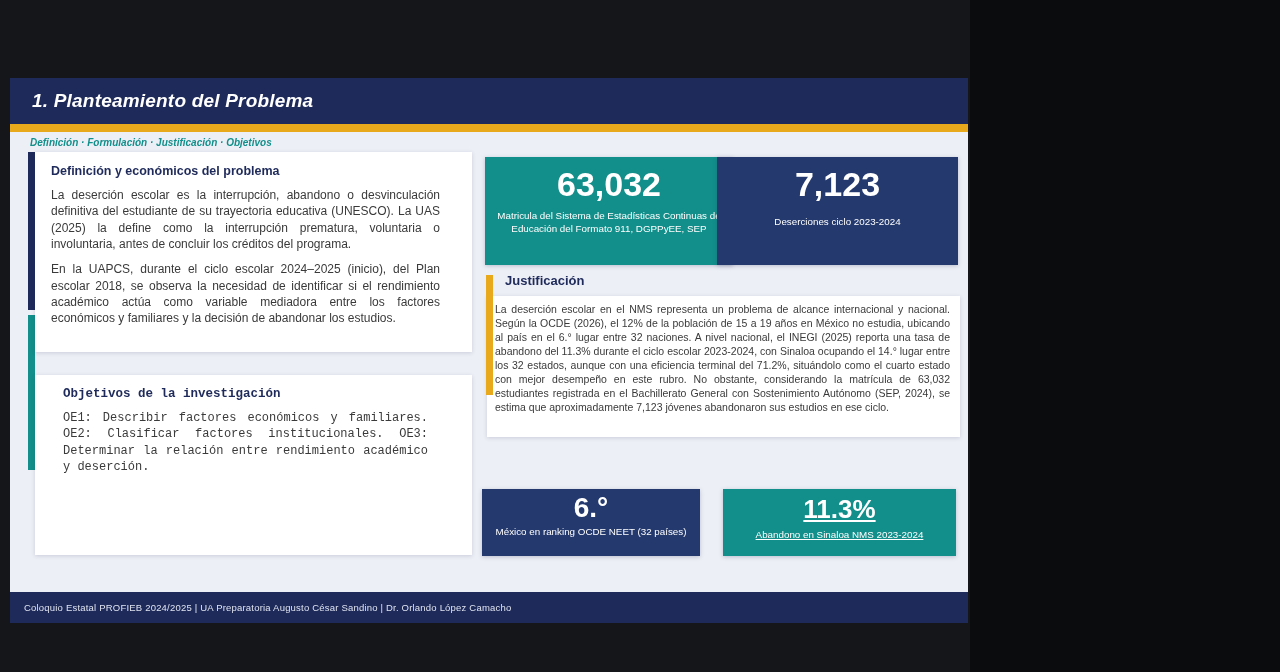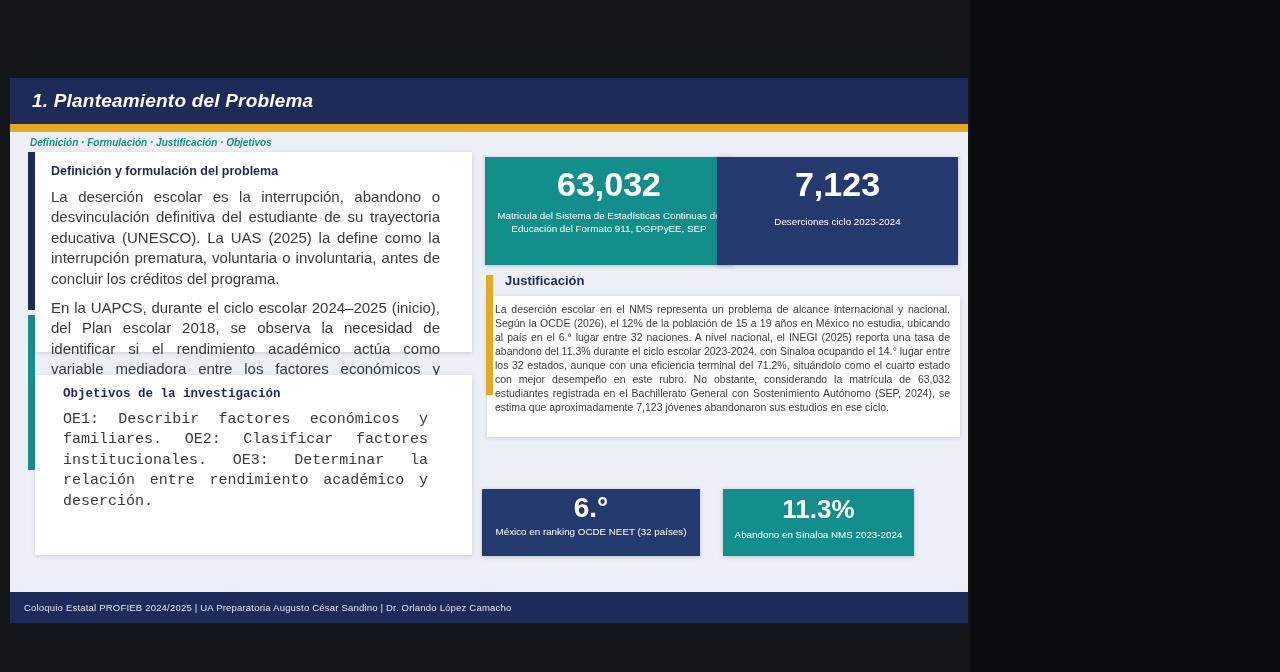"Definición y formulación del problema" p.boxheading { text: formulación -> económicos }
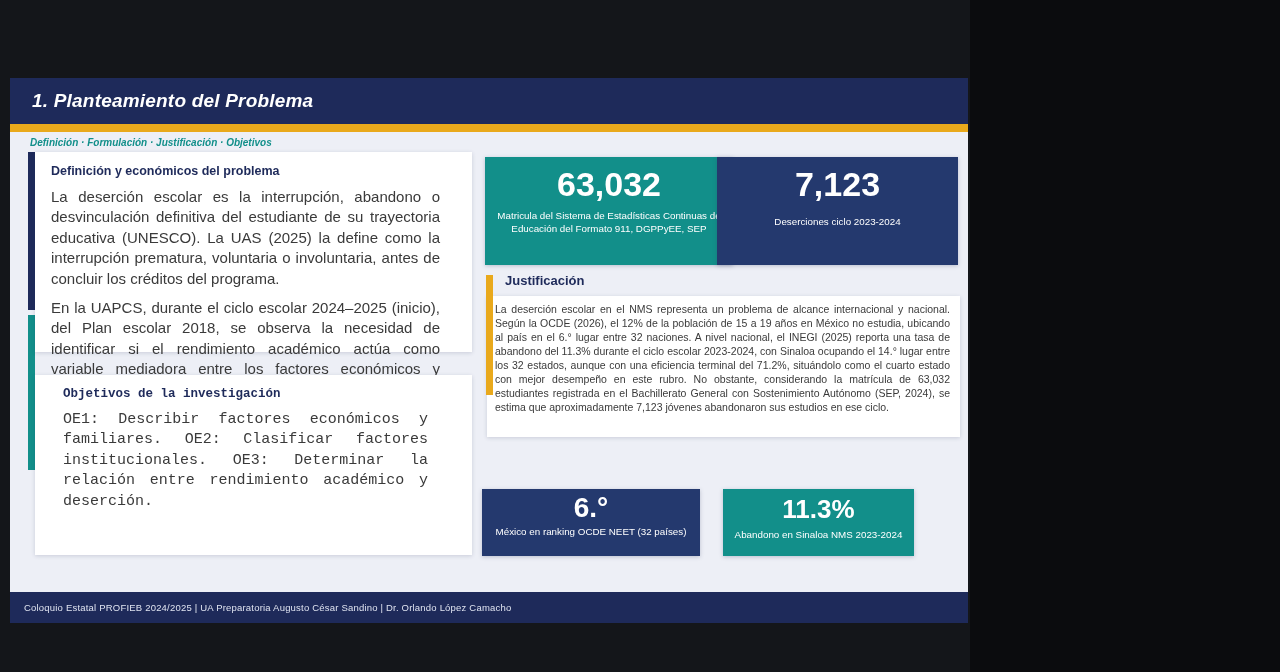"La deserción escolar es la" .boxtext { font-size: 15px -> 12px }
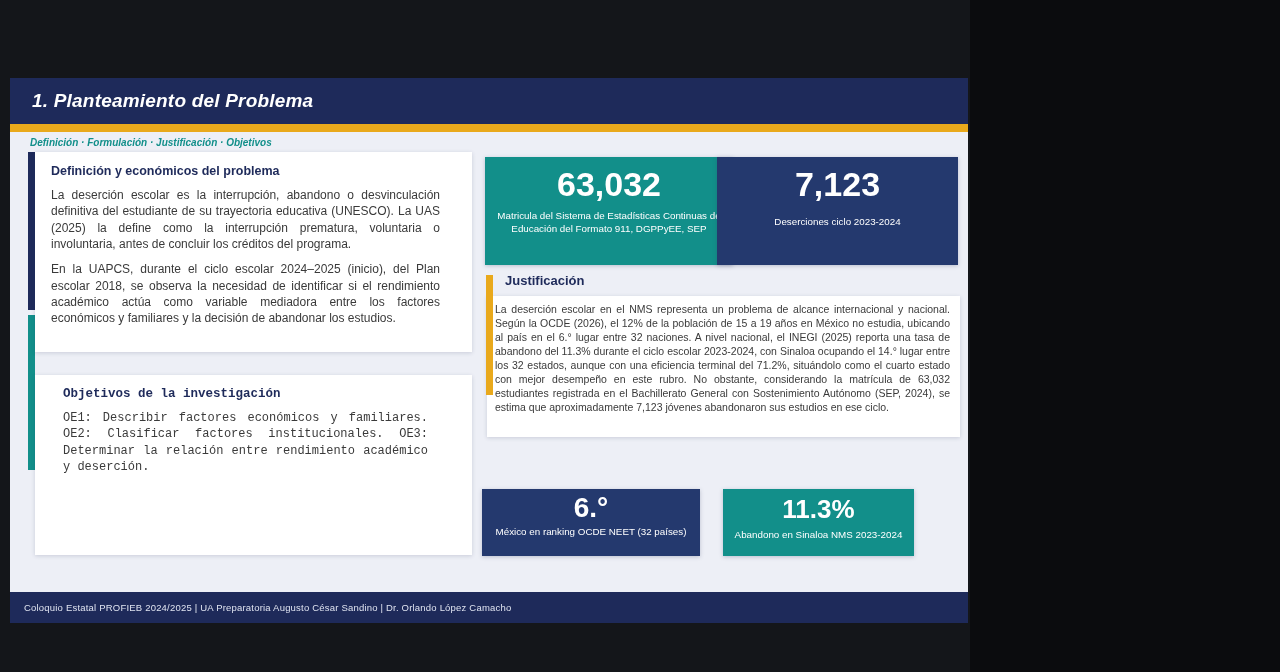"11.3%" #stat4 { text-decoration: none -> underline; width: 191px -> 233px }
